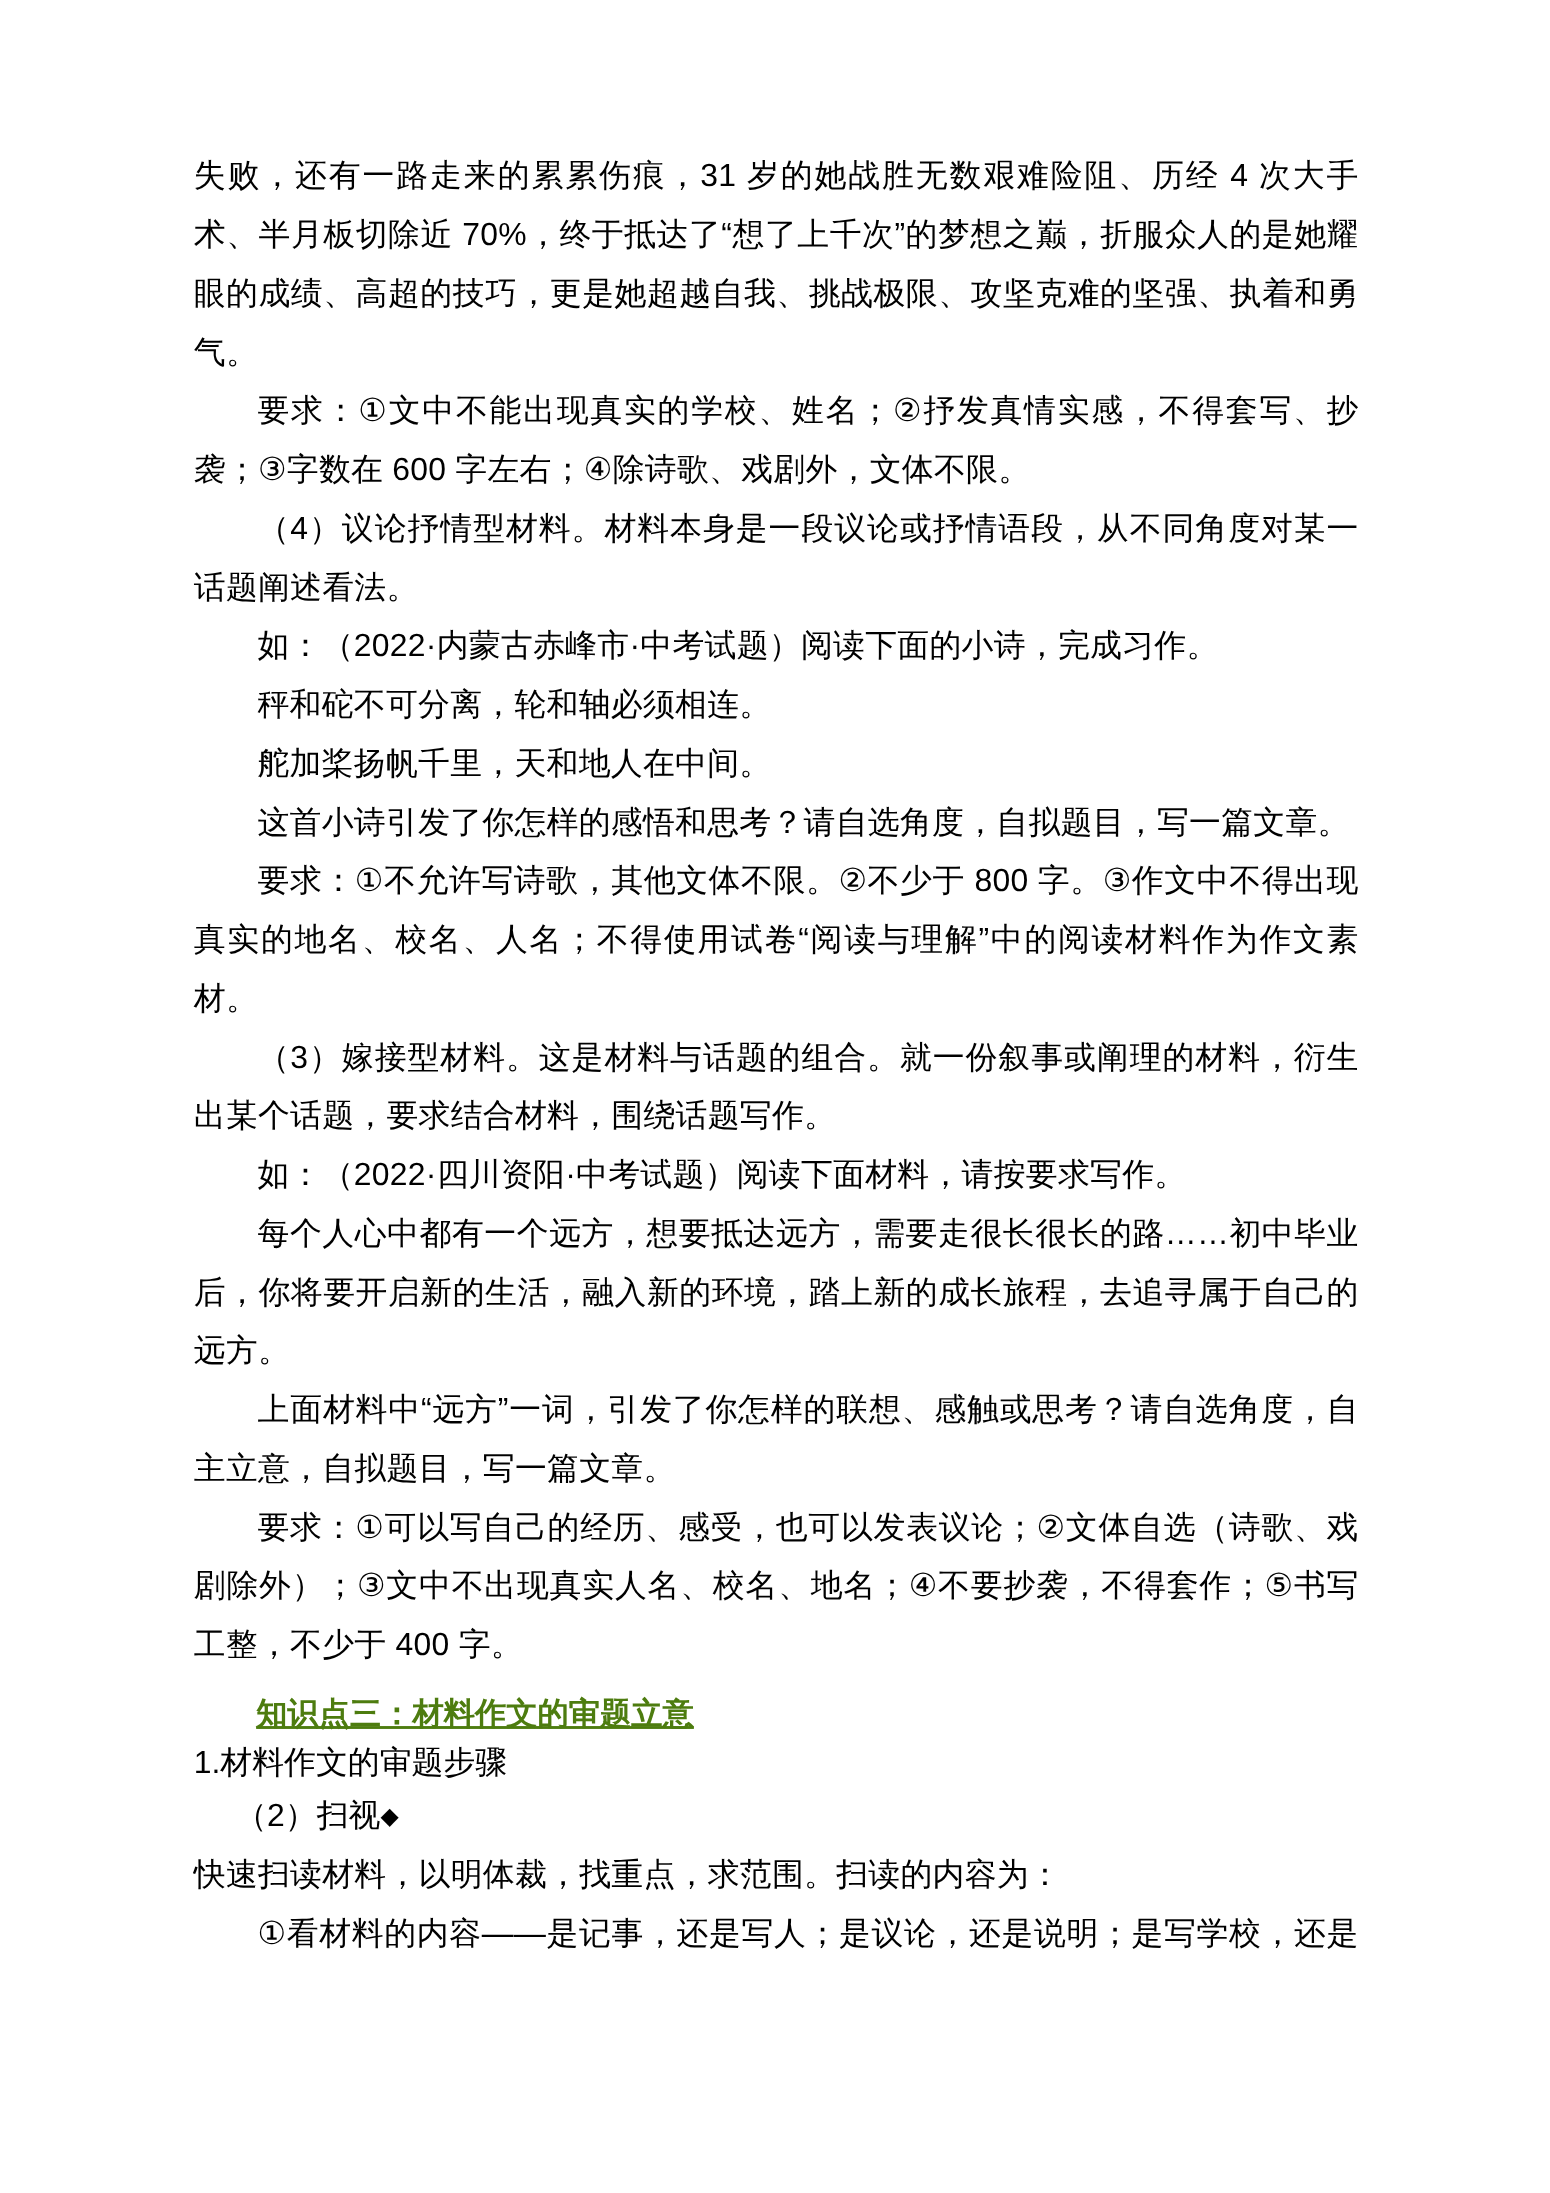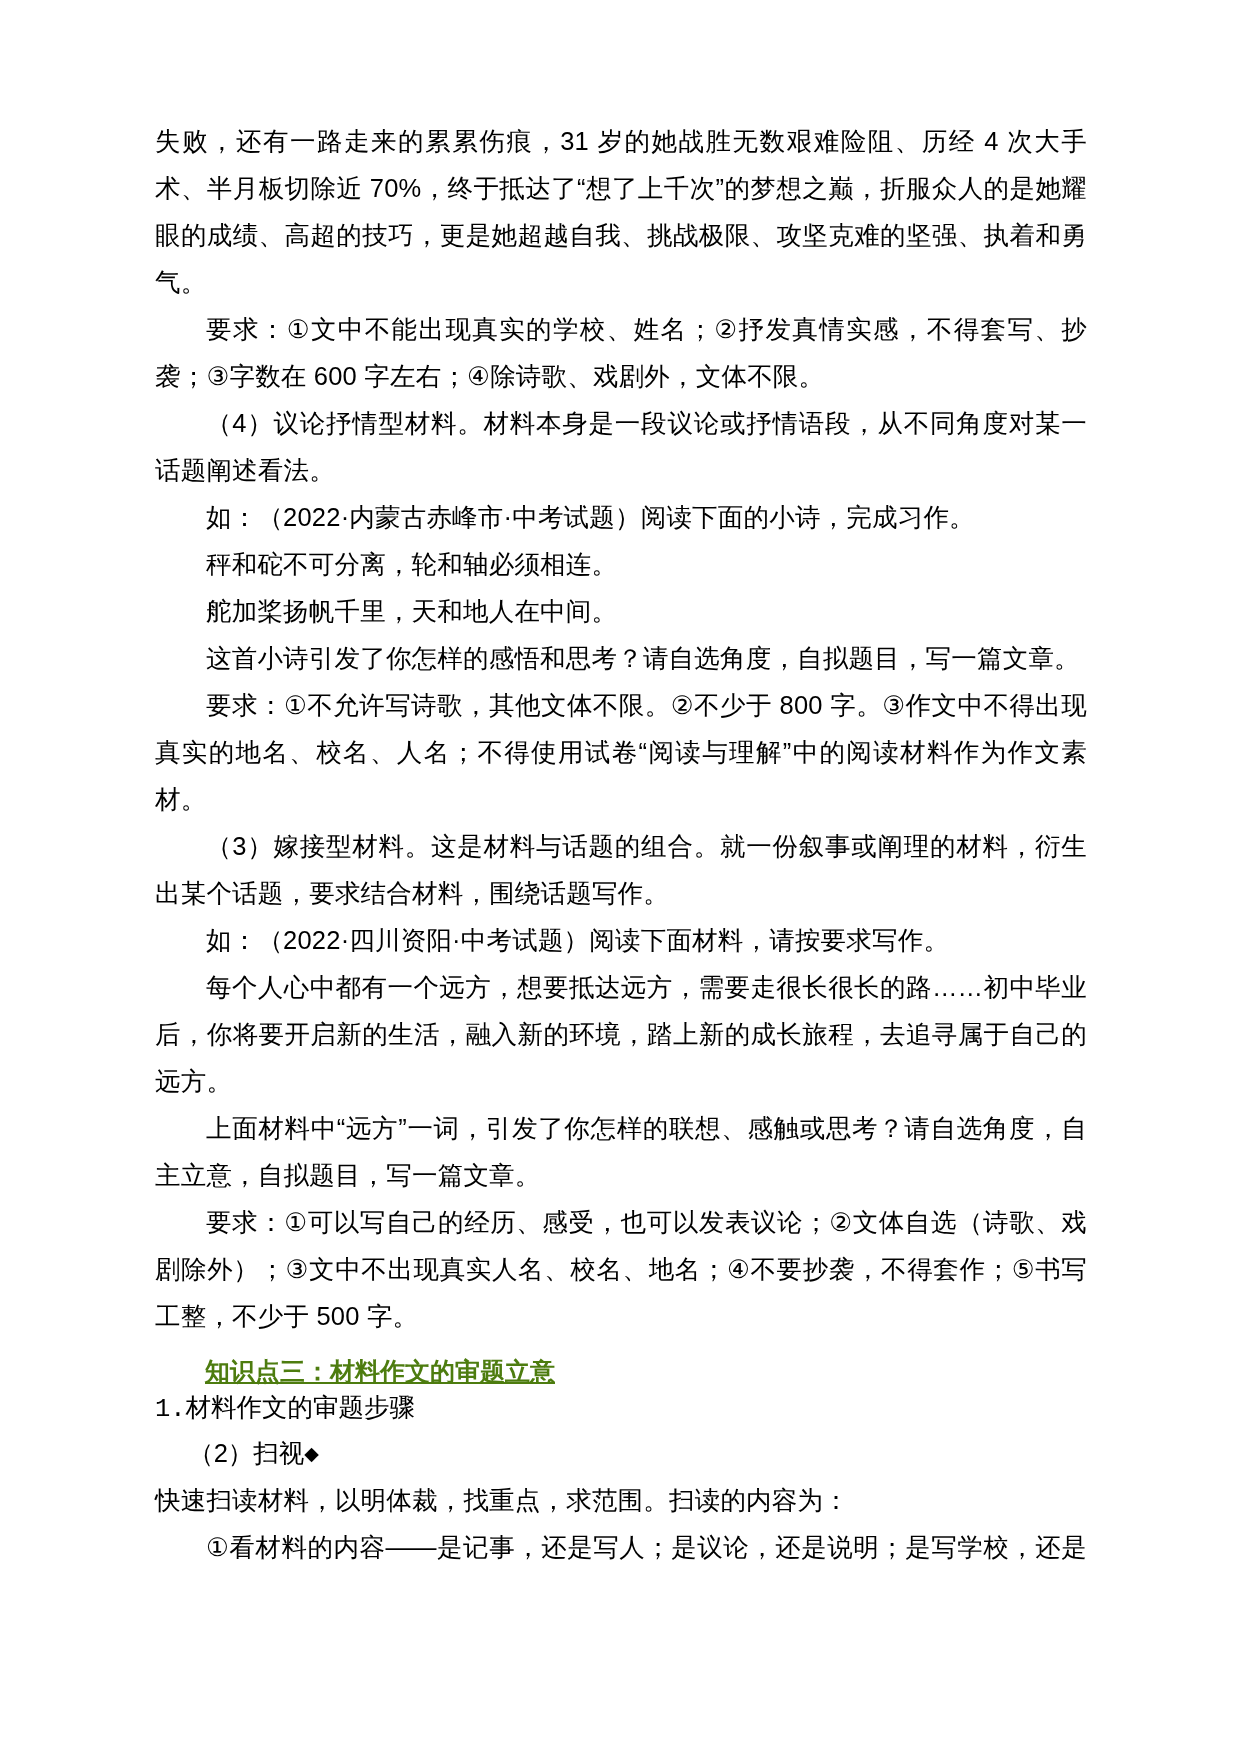"要求：①可以写自己的经历、感受，也可以发表议论；②文体自选（诗歌、戏剧除外）；③" p.body-line { text: 500 -> 400 }
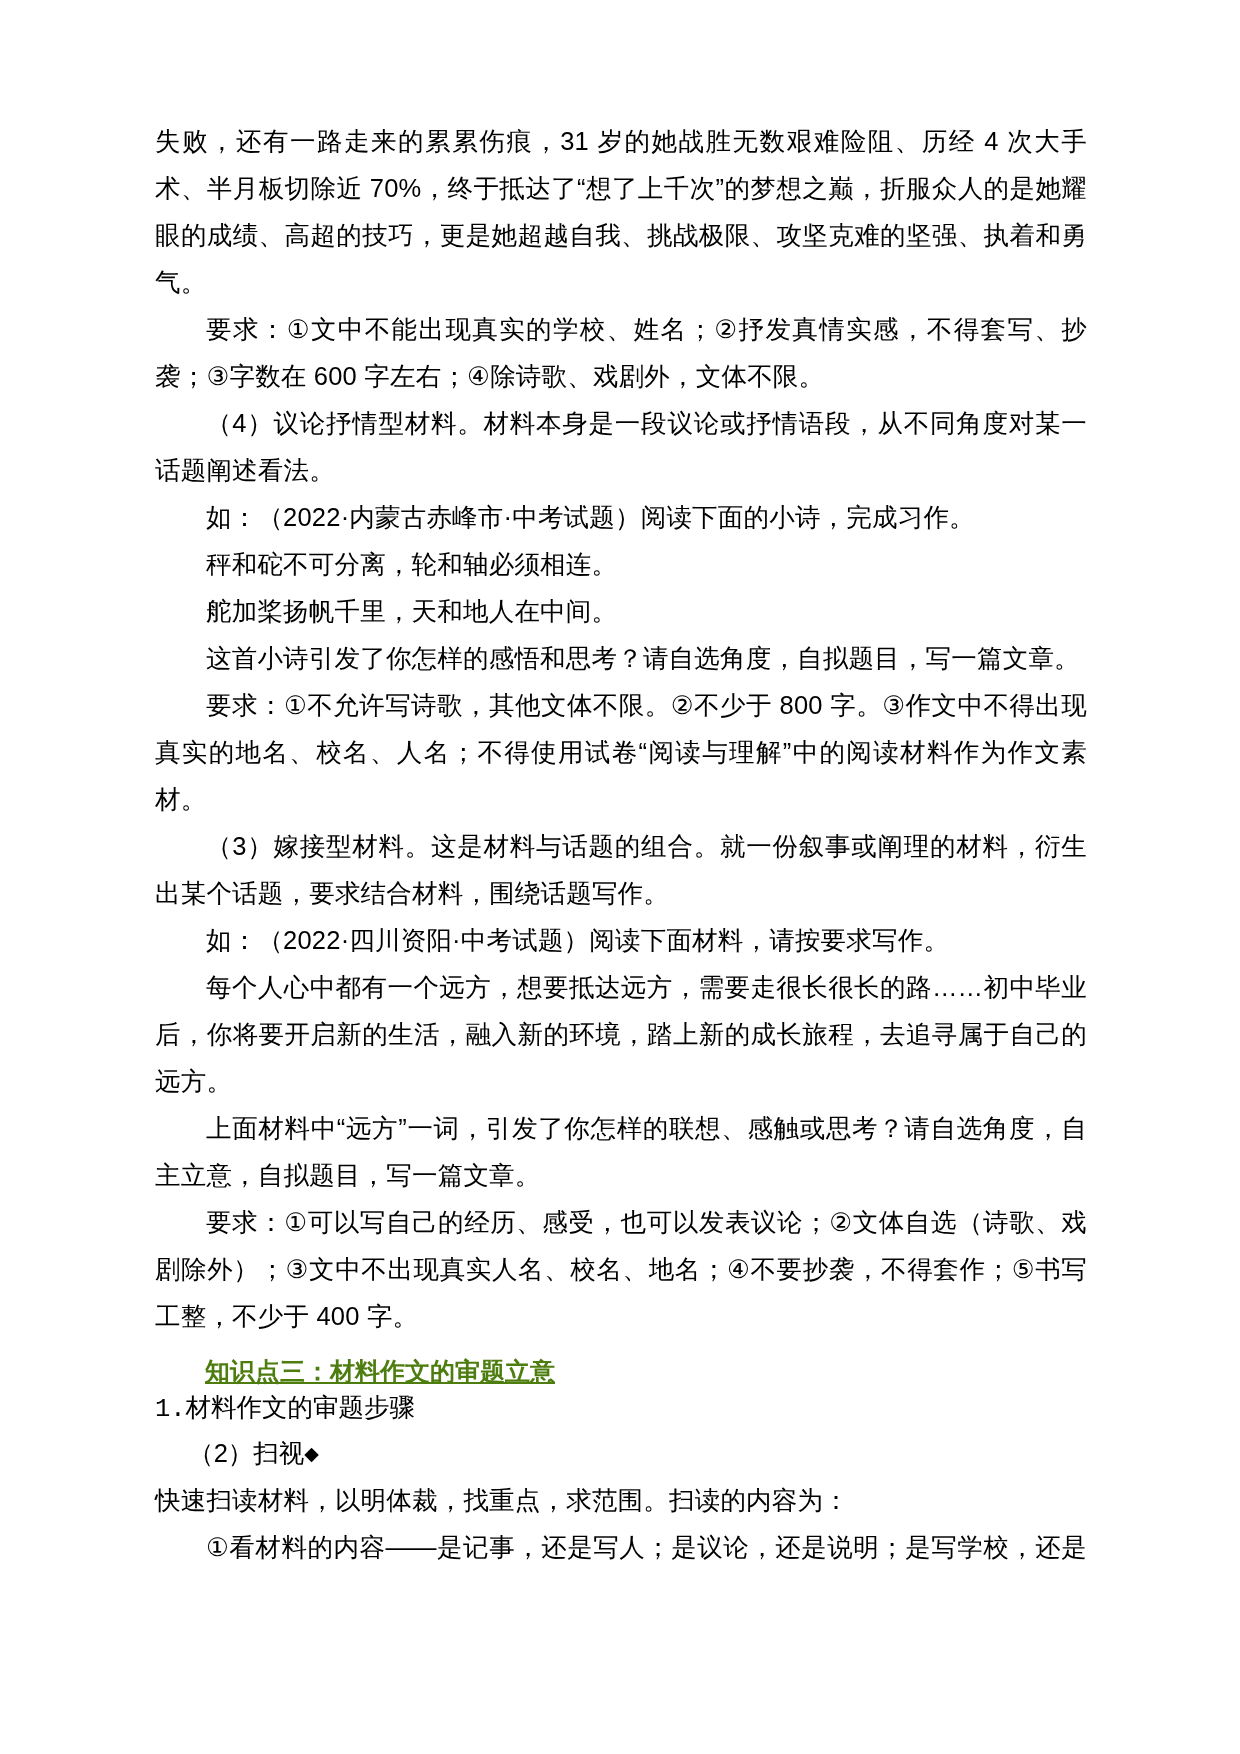"1.材料作文的审题步骤" .sub-num { font-family: Liberation Mono, monospace -> none }
